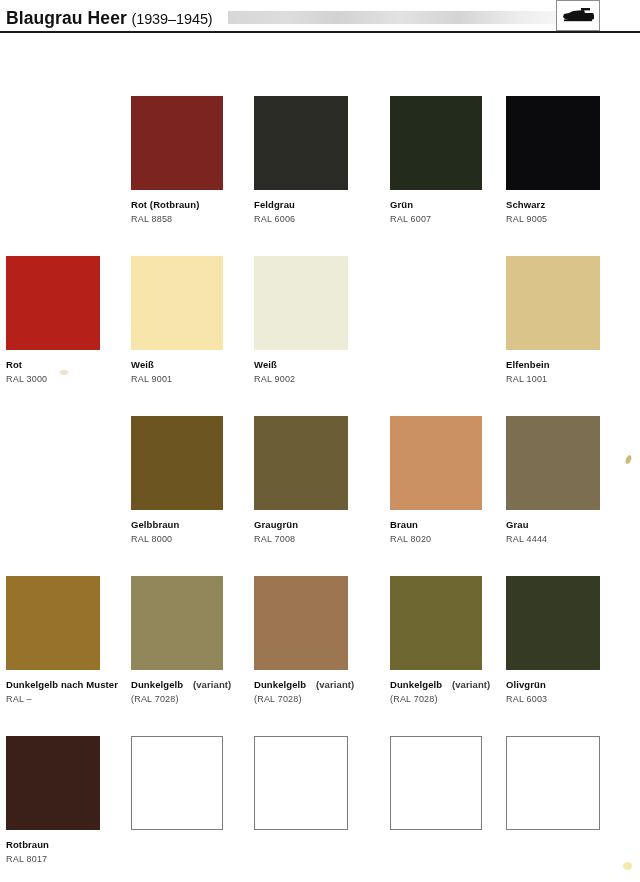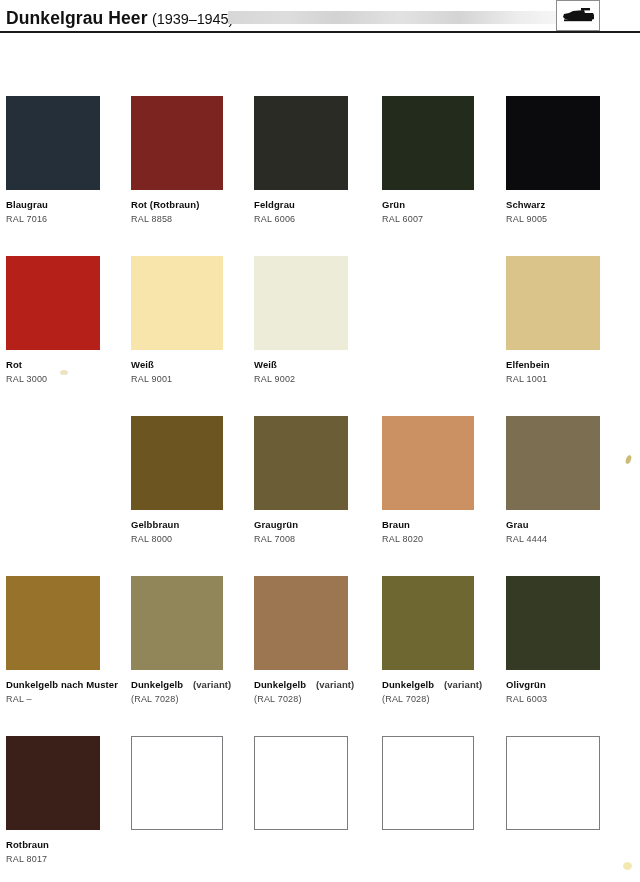"Dunkelgrau Heer" span.ht-main { text: Dunkelgrau -> Blaugrau }
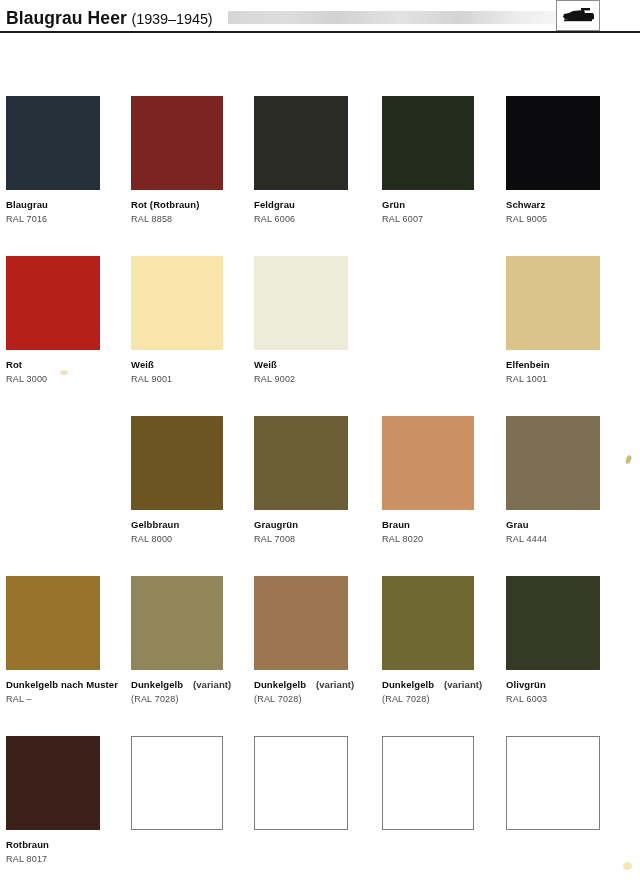"Blaugrau" div.cell { html: <div> <div></div> <div>Blaugrau</div> <div>RAL 7016</div> </div> -> none }
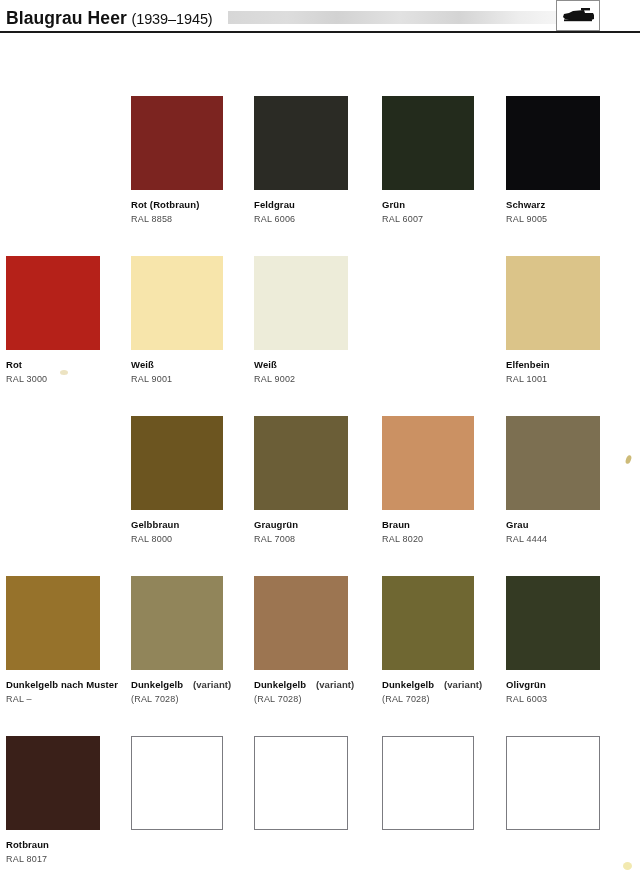"Grün" .cell.c3 { left: 382px -> 390px }
